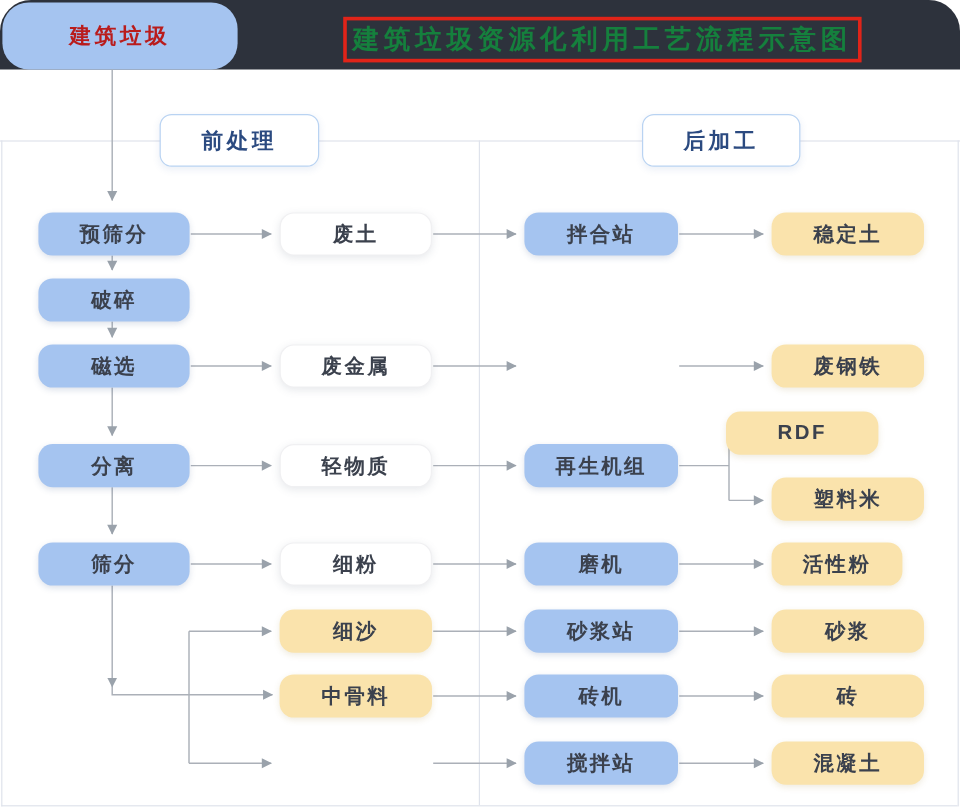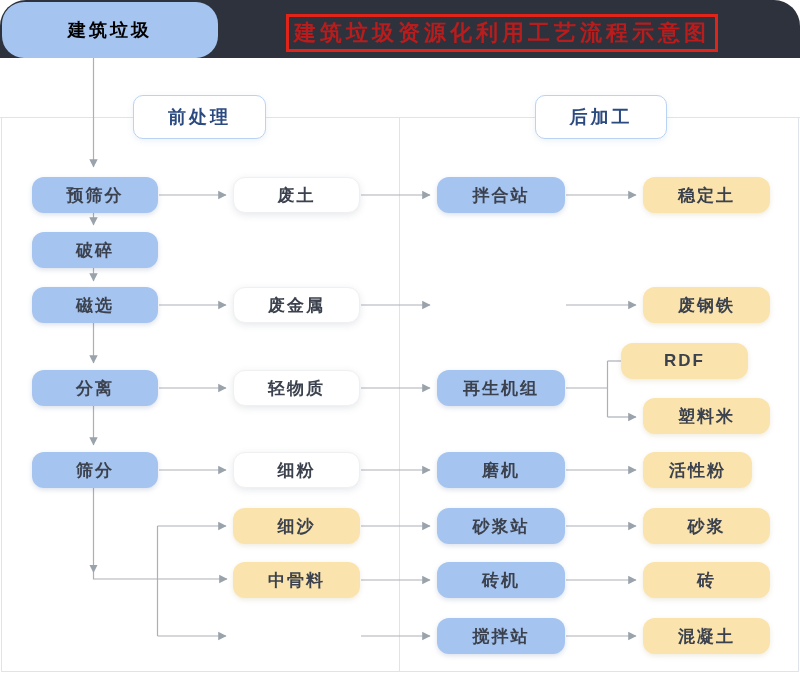"建筑垃圾" .tab { color: #000000 -> #b91c1c; width: 216px -> 196px }
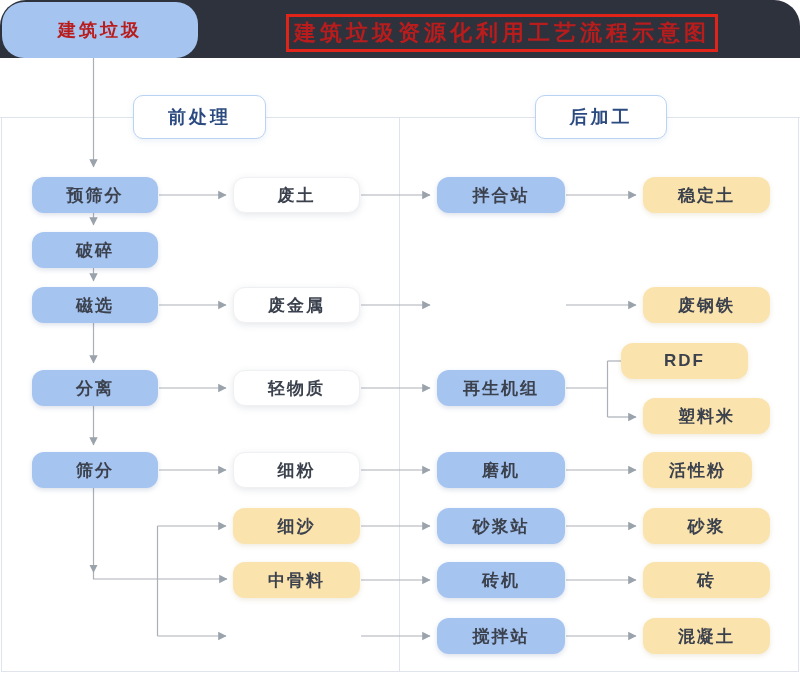"建筑垃圾资源化利用工艺流程示意图" .title-box { color: #b91c1c -> #15803d }
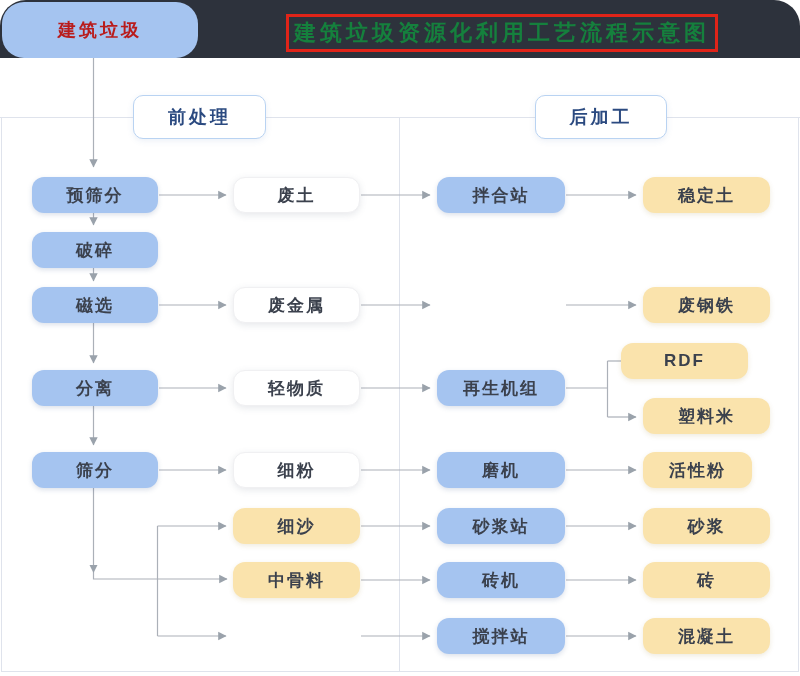"RDF" div.node { left: 621px -> 605px }
